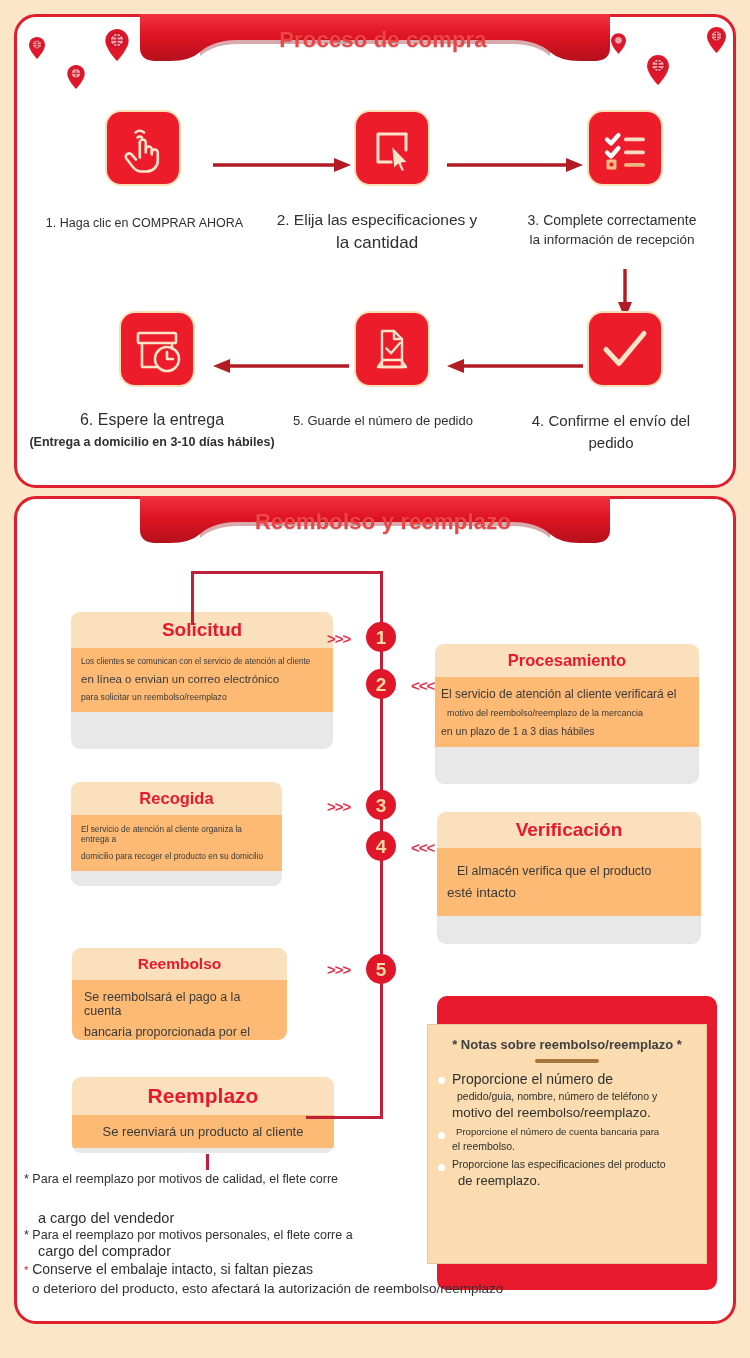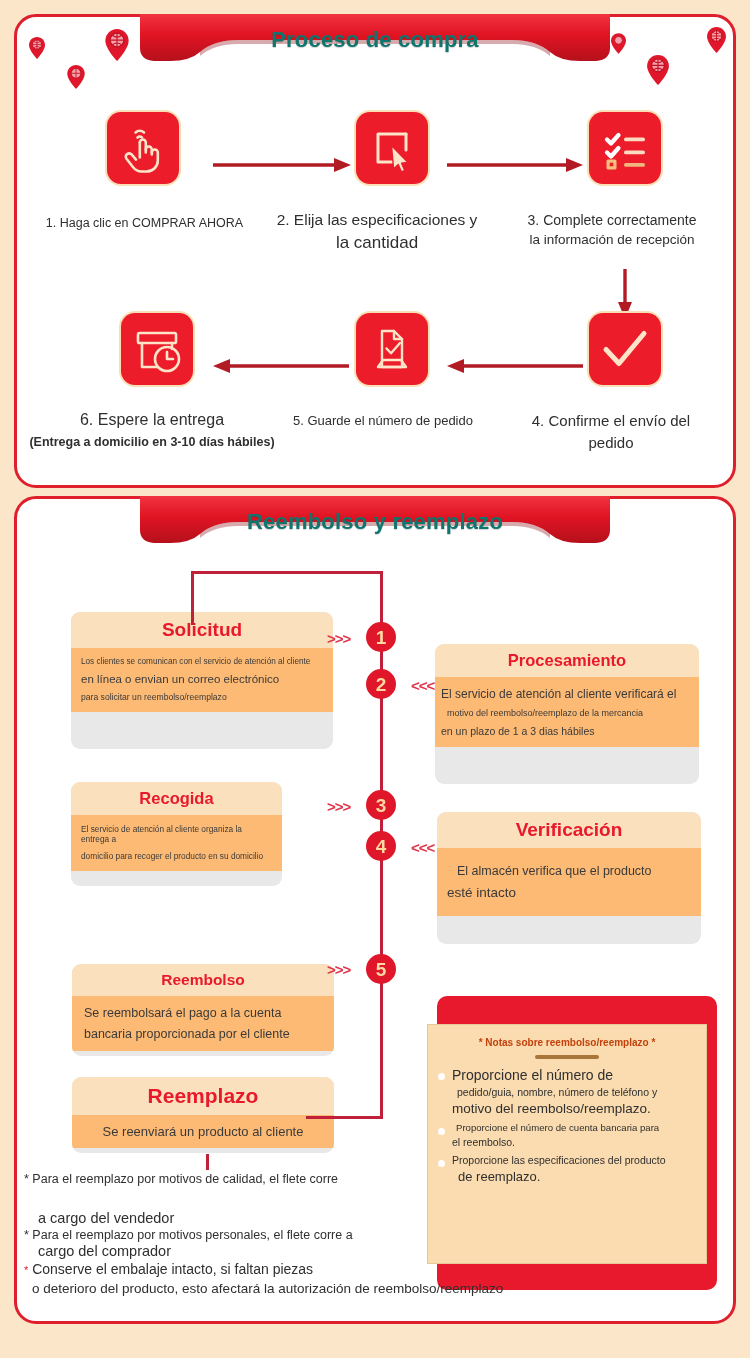"Proceso de compra" .banner-text { color: #0f766e -> #ef4444; left: 0 -> 8px }
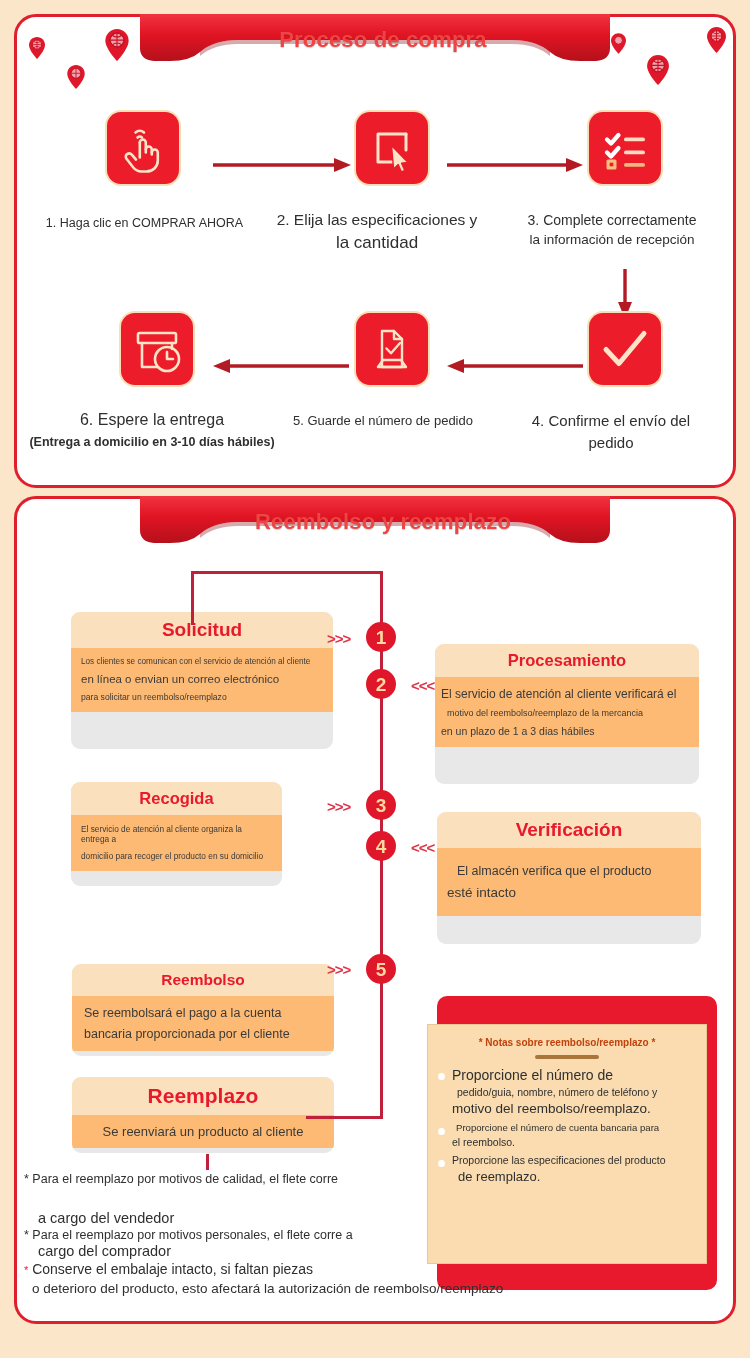"Reembolso" div.card { top: 465px -> 449px; width: 262px -> 215px }
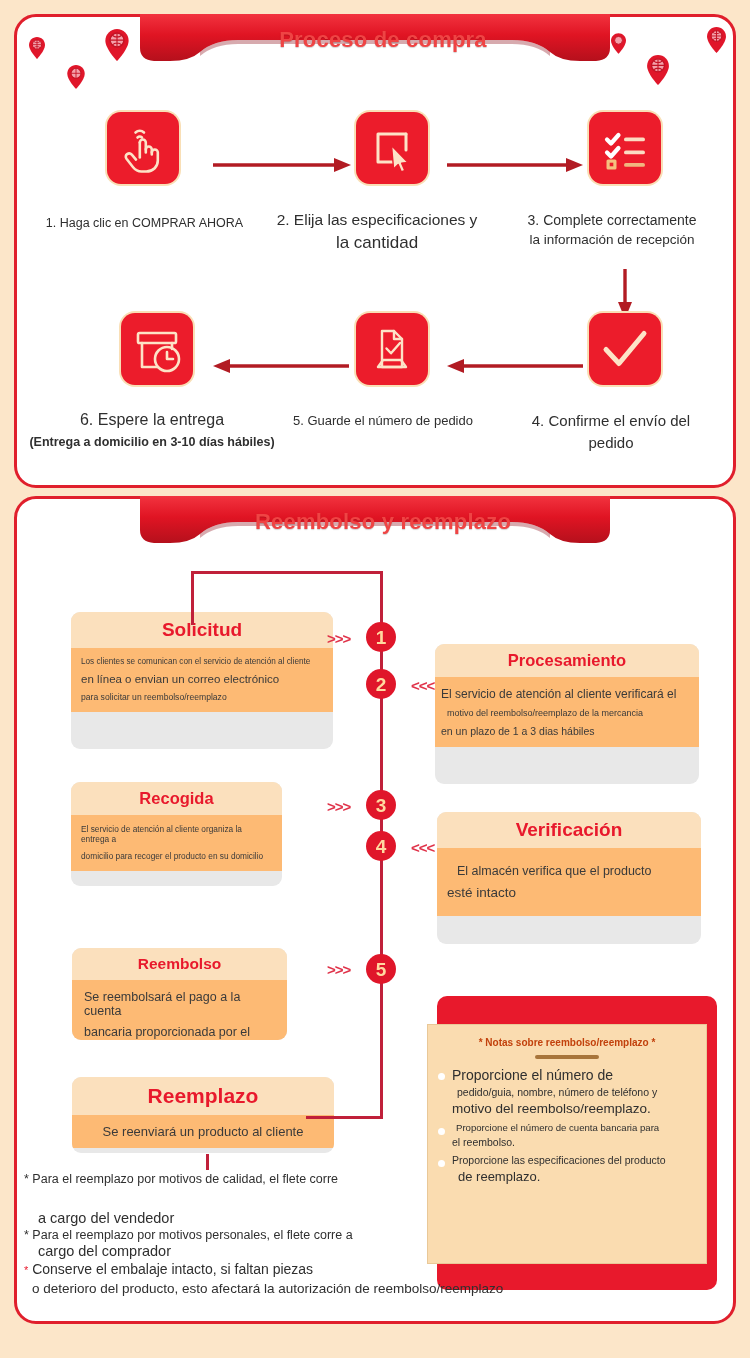"* Notas sobre reembolso/reemplazo *" #notes-title { color: #c2410c -> #404040; font-size: 10px -> 13px }
